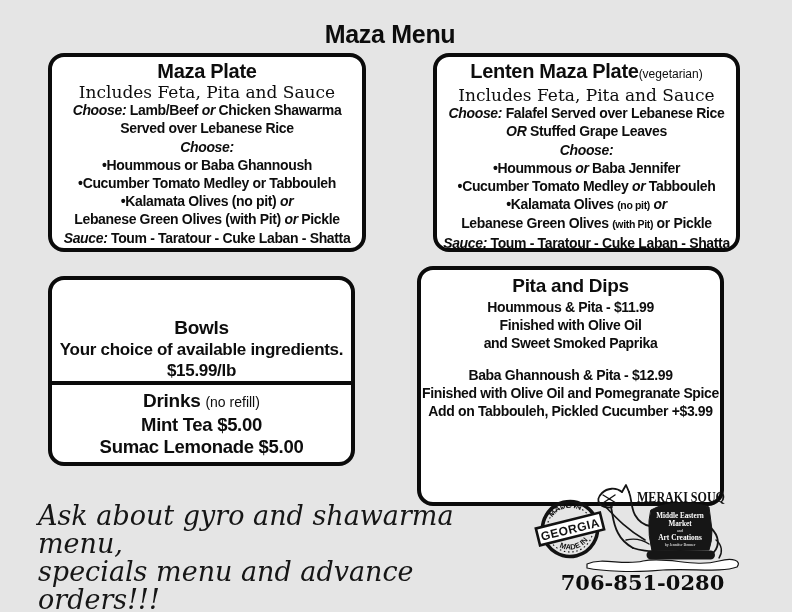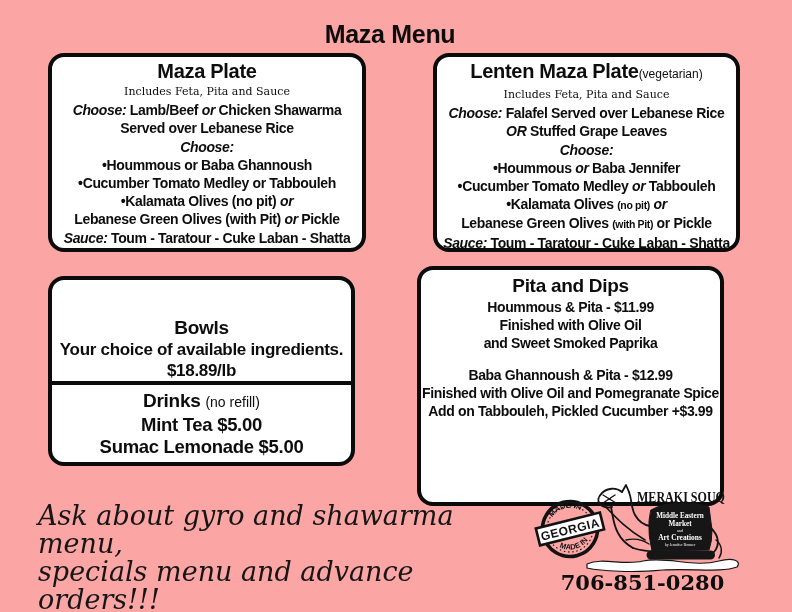"Maza Menu" .page { background: #fca5a5 -> #e5e5e5 }
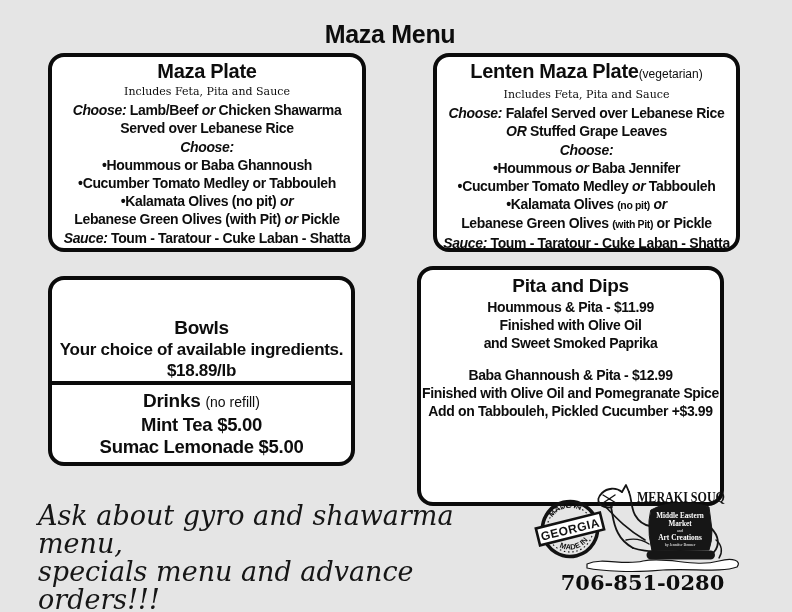"Includes Feta, Pita and Sauce" .mline.serif { font-size: 11px -> 17px }
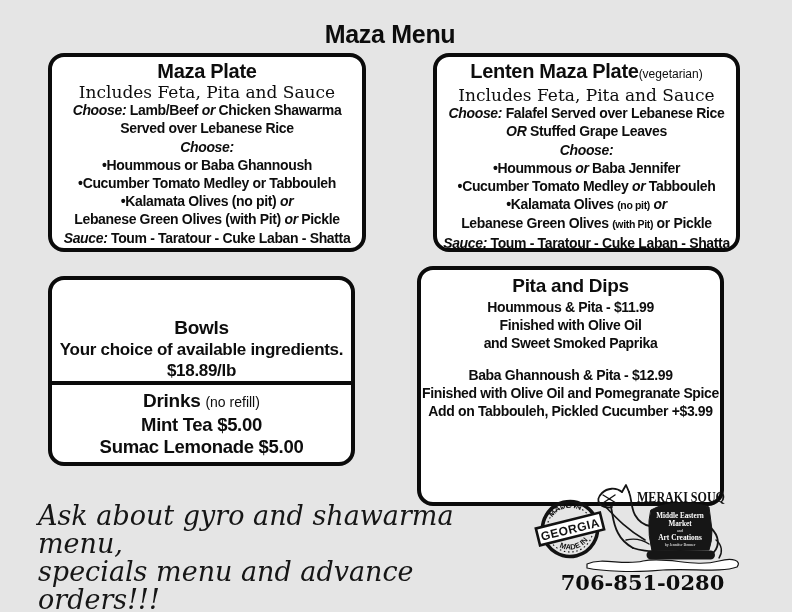"$18.89/lb" span { text: $18.89/lb -> $15.99/lb }
